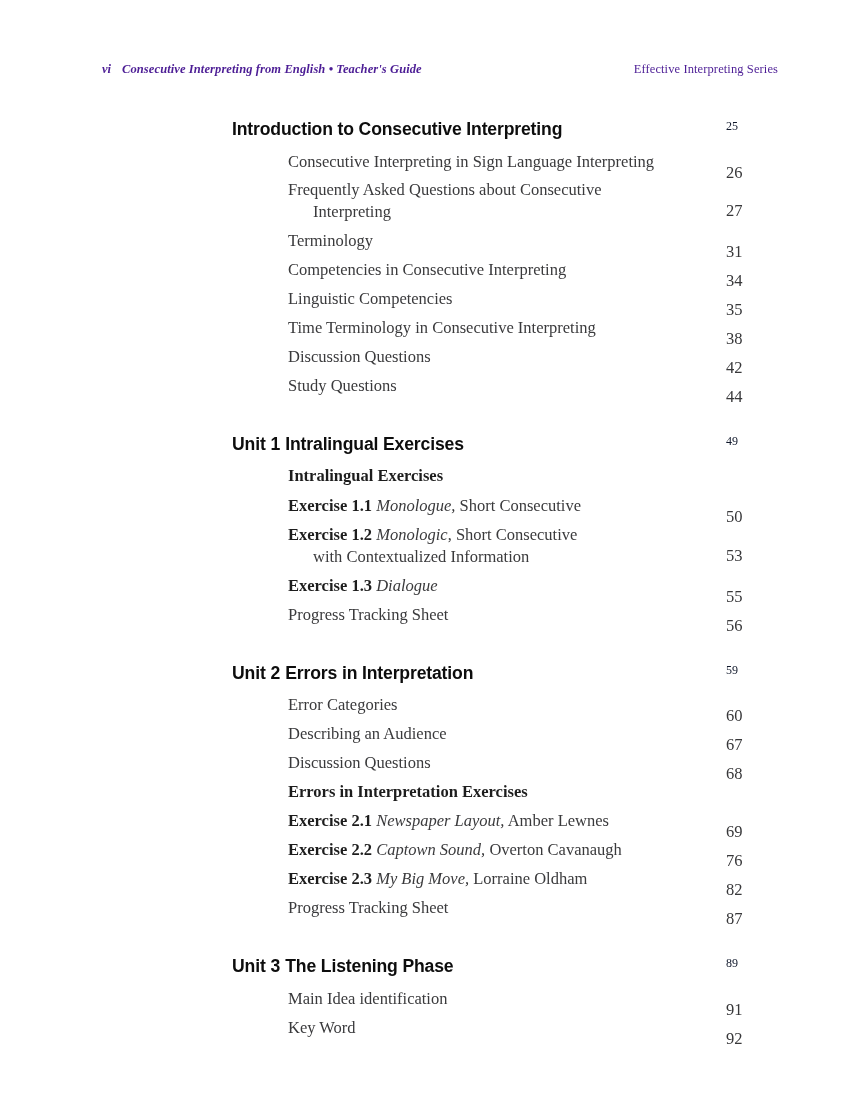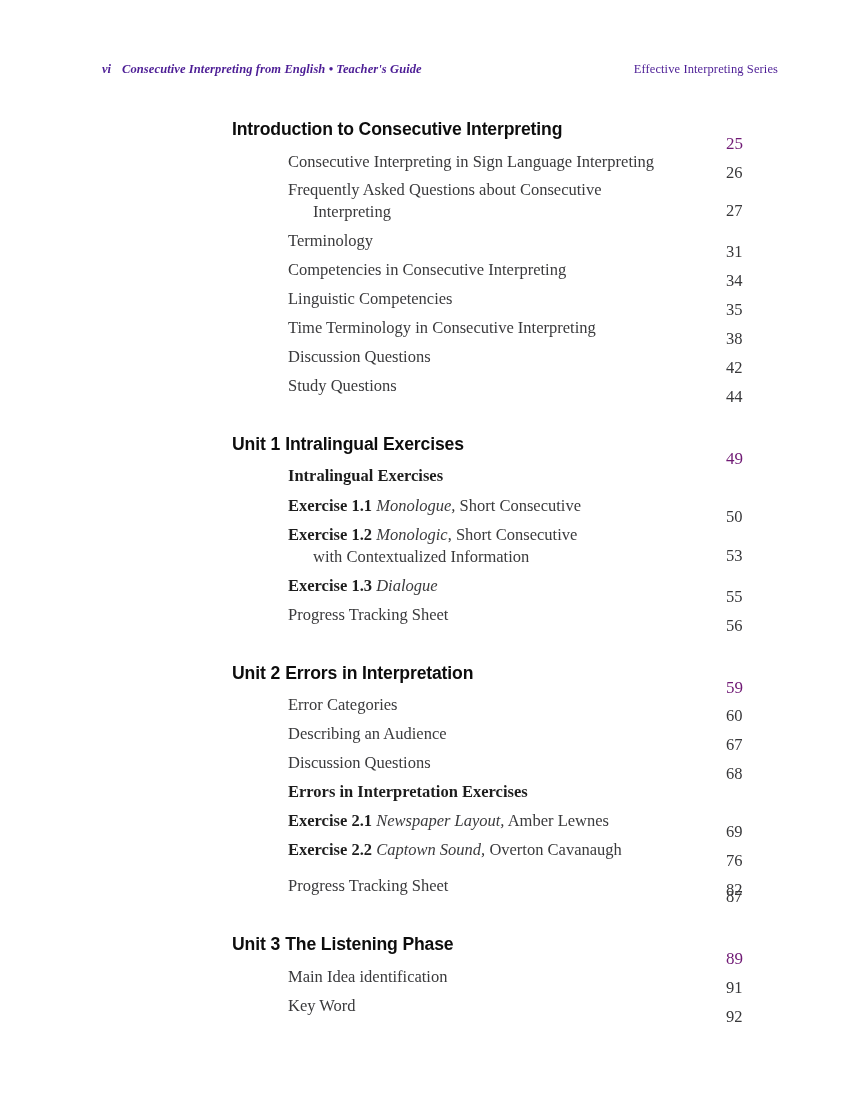"25" .row-part .toc-page { color: #701a75 -> #0f172a; font-size: 17px -> 12px; top: 15px -> 1px }
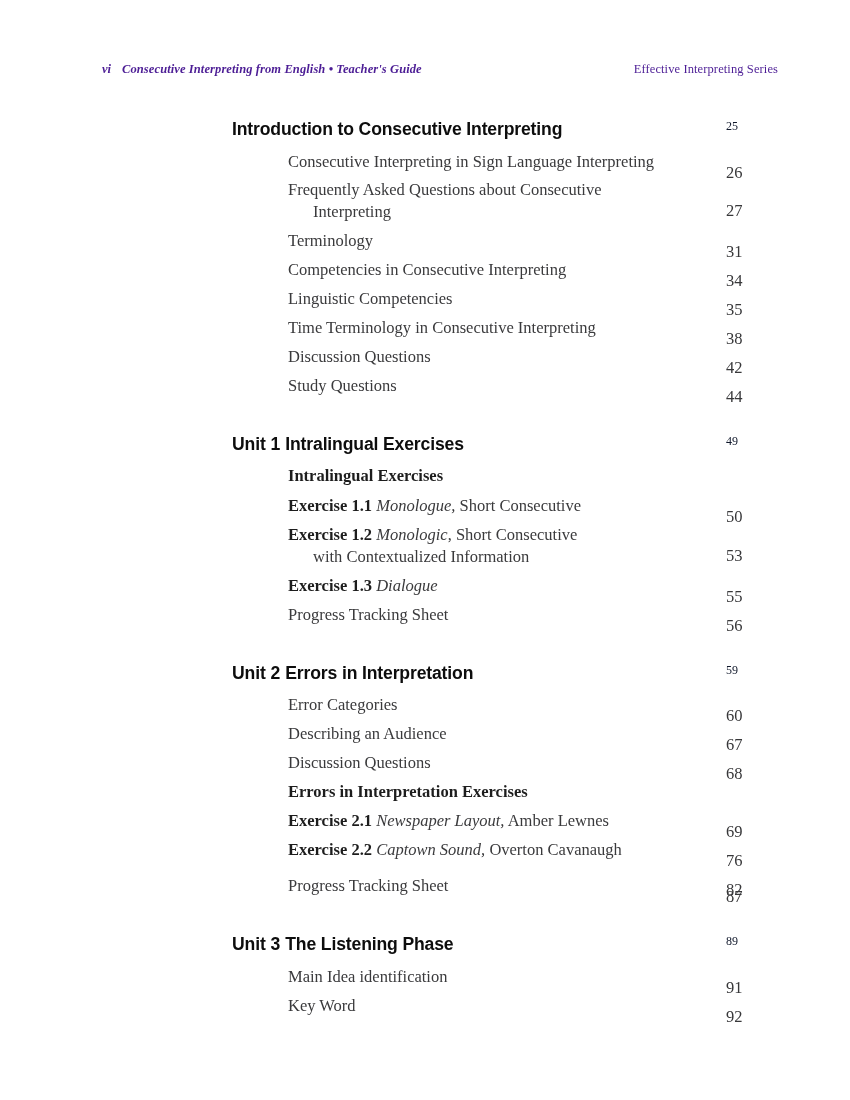"Exercise 2.3 My Big Move," div.toc-label { html: none -> <div><span>Exercise 2.3</span> <span>My Big Move,</span> <span>Lorraine Oldham</span></div> }
